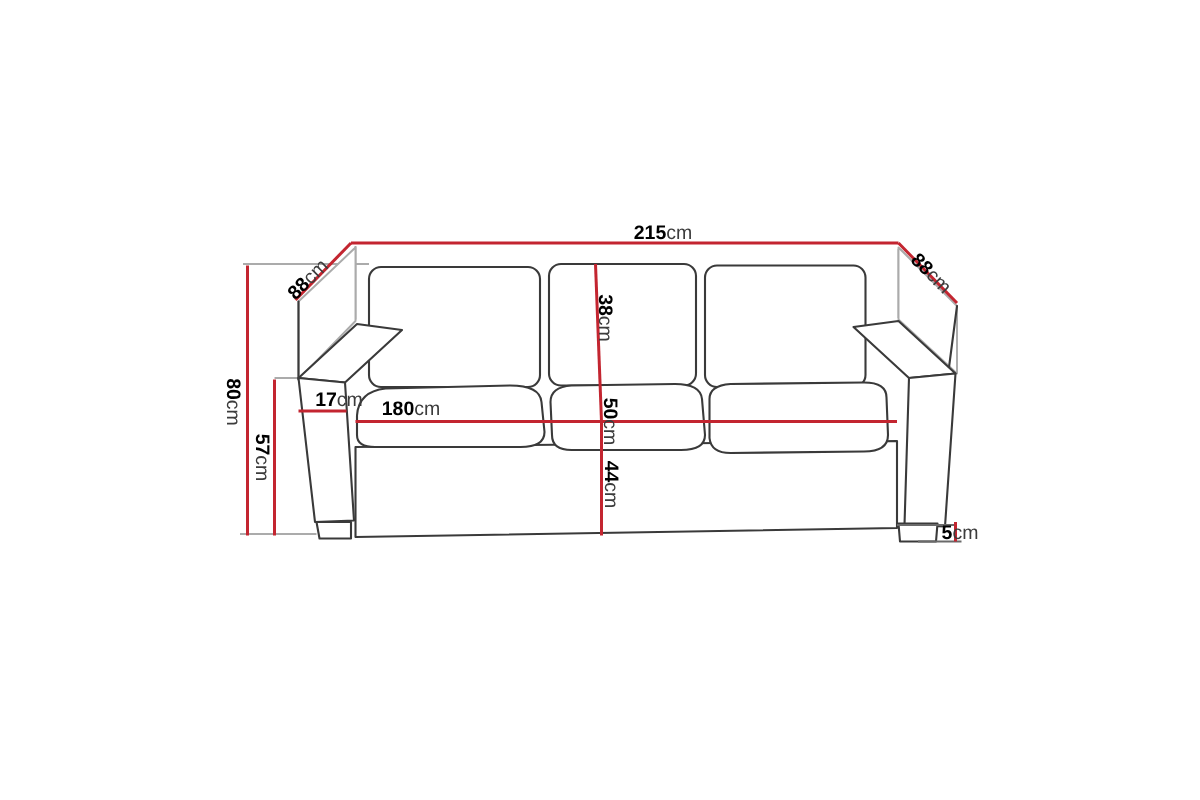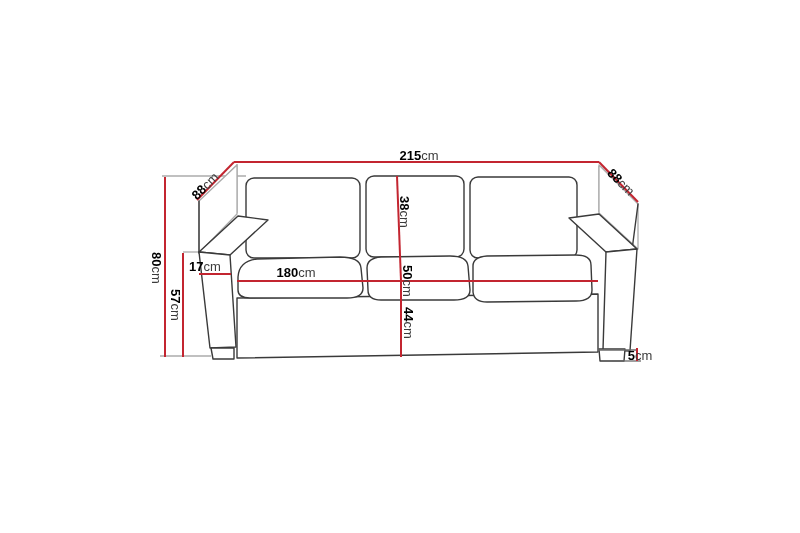"215cm" div.dim-label { left: 419px -> 442px }
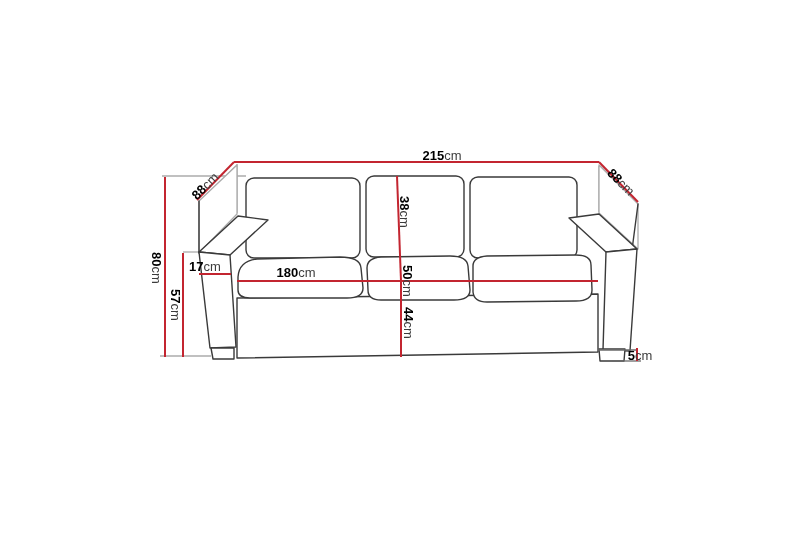"17cm" div.dim-label { left: 205px -> 226px }
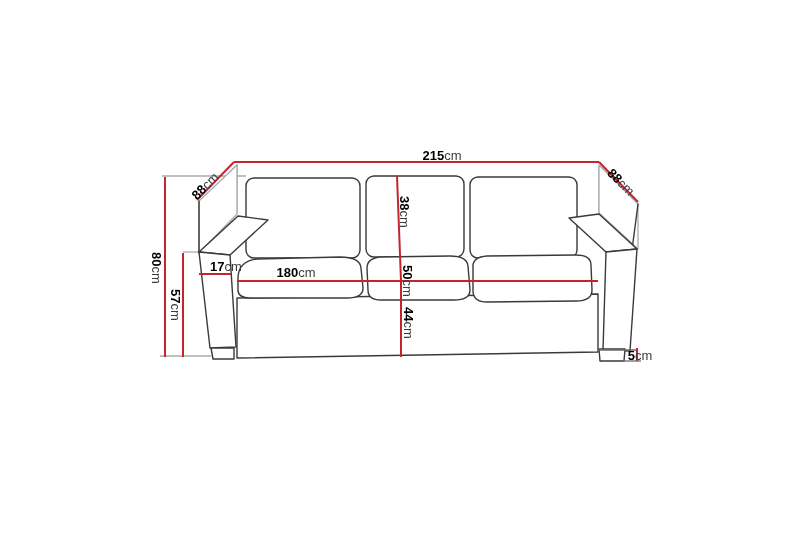"180cm" div.dim-label { left: 296px -> 274px }
